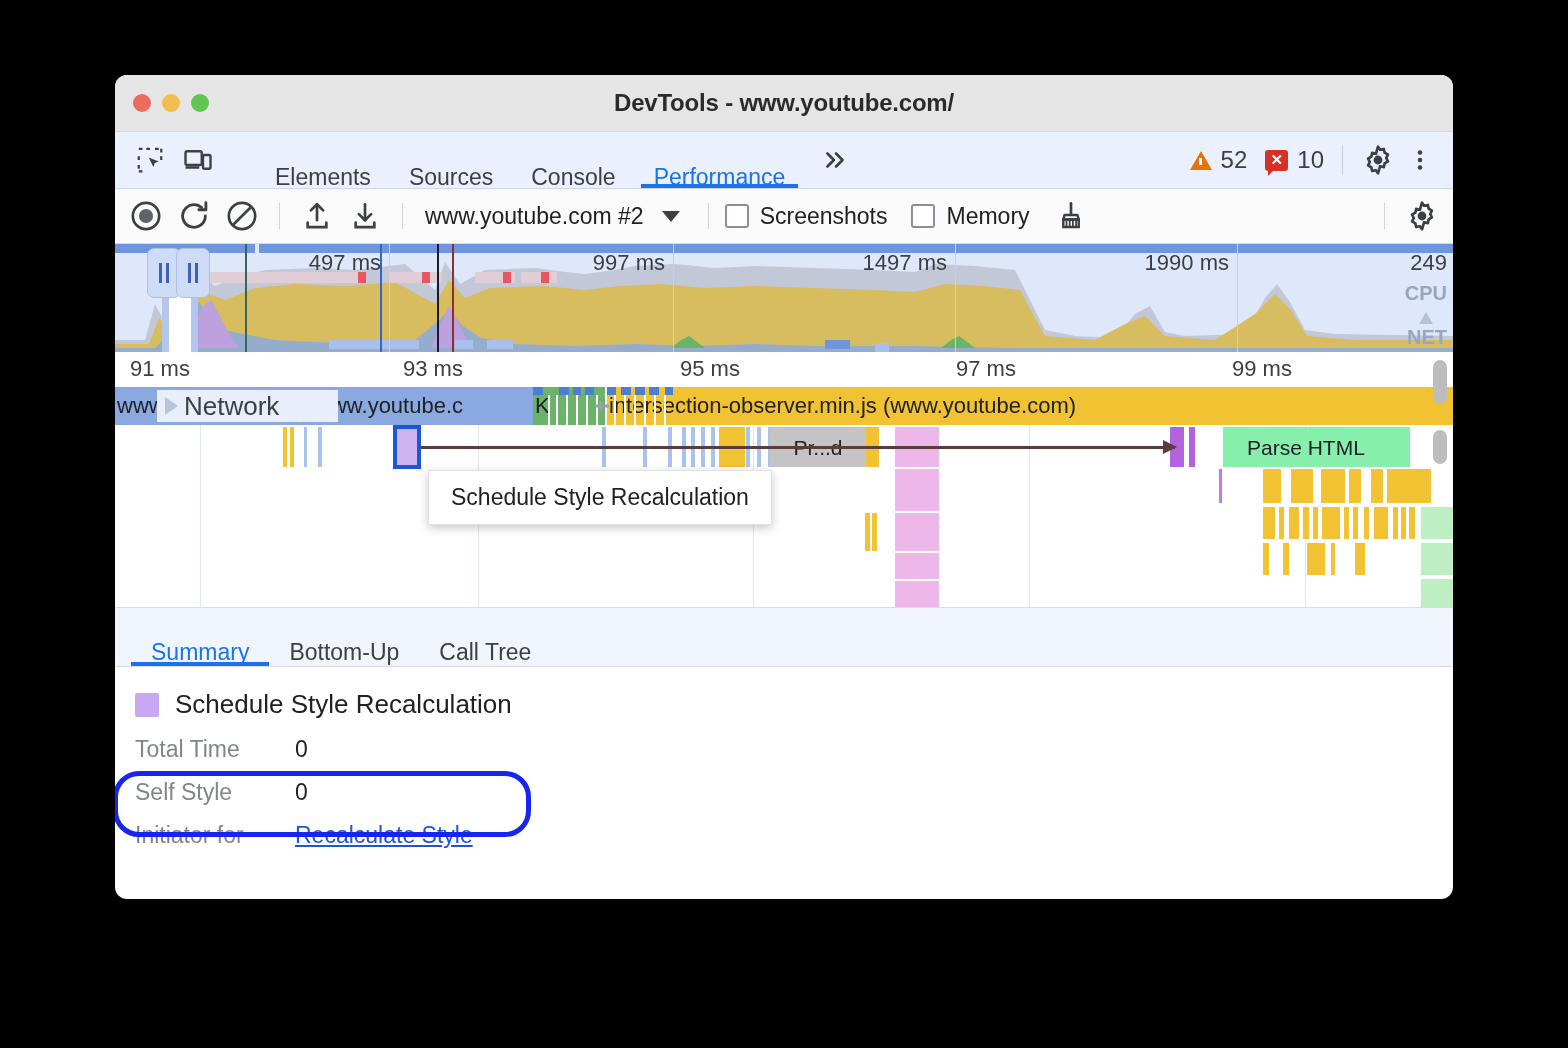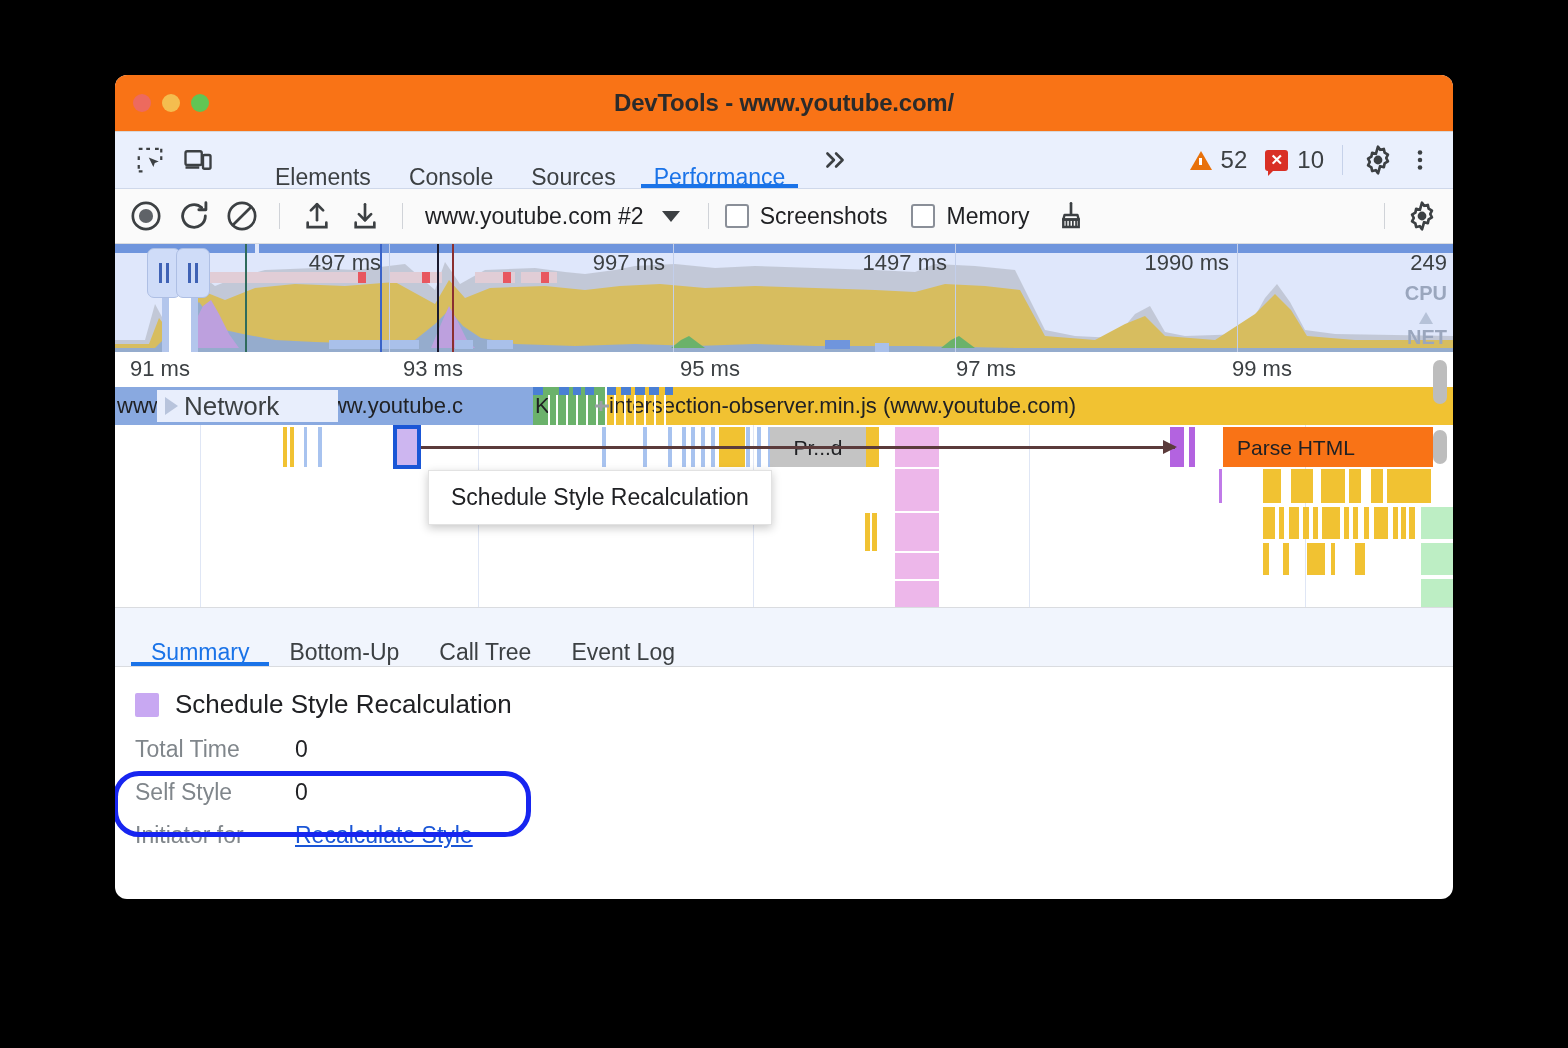"DevTools - www.youtube.com/" .titlebar { background: #f97316 -> #e5e5e5 }
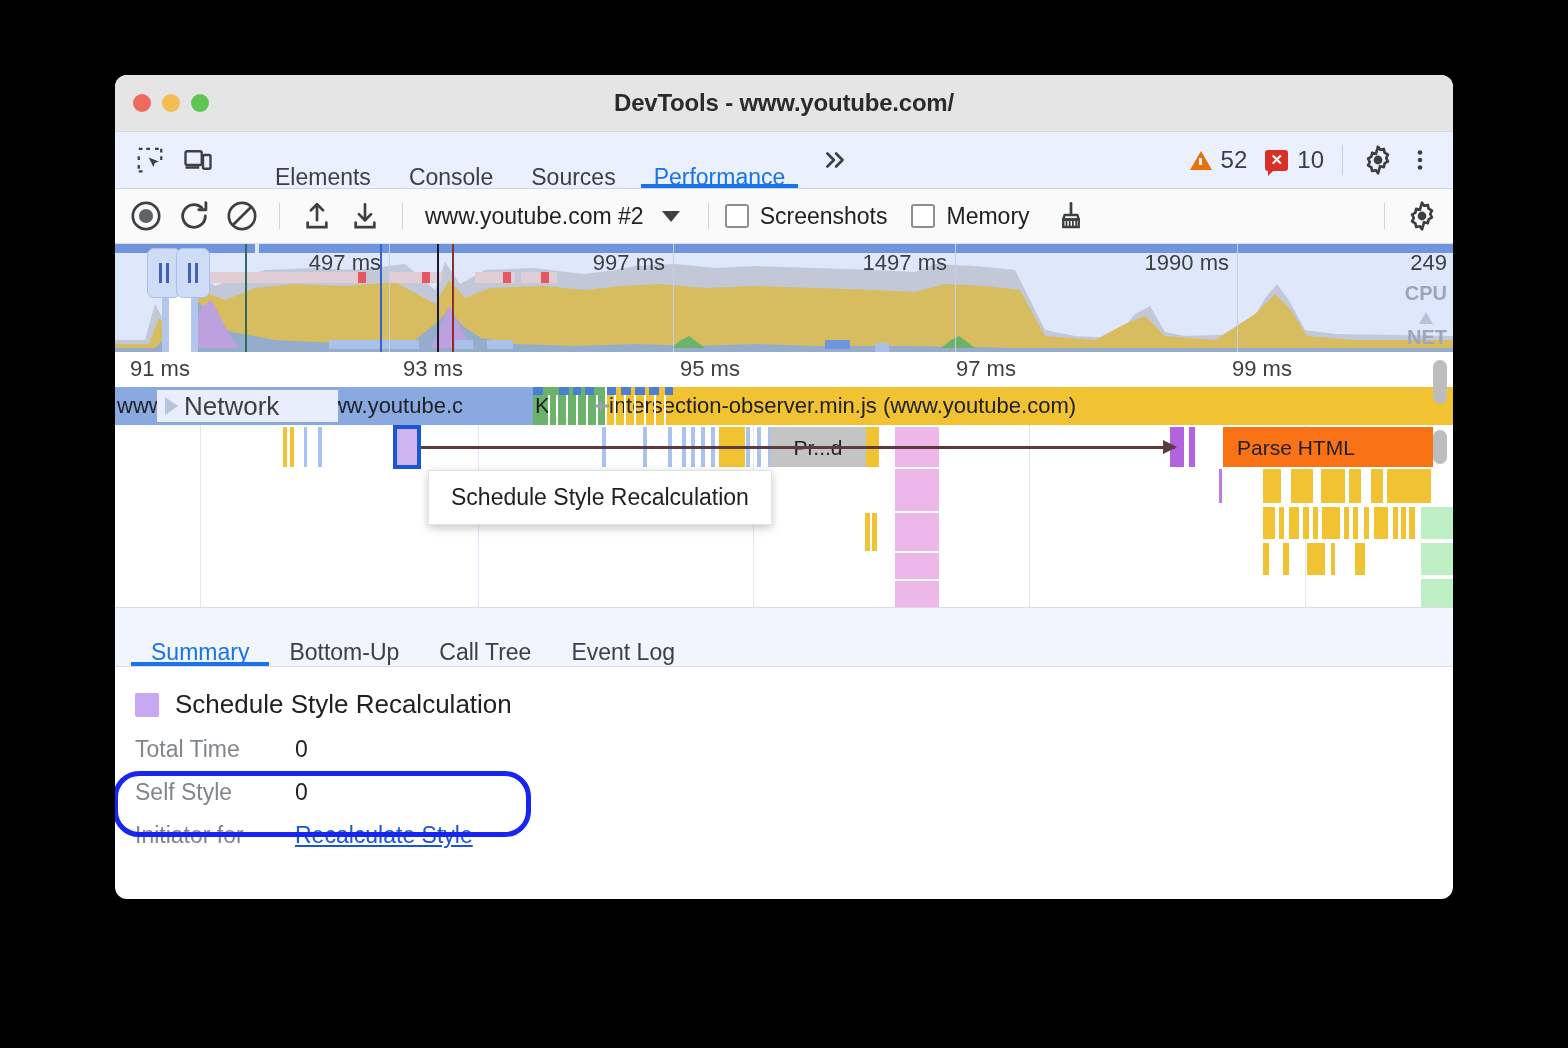"Console" div.tab { order: before "Sources" -> after "Sources" }
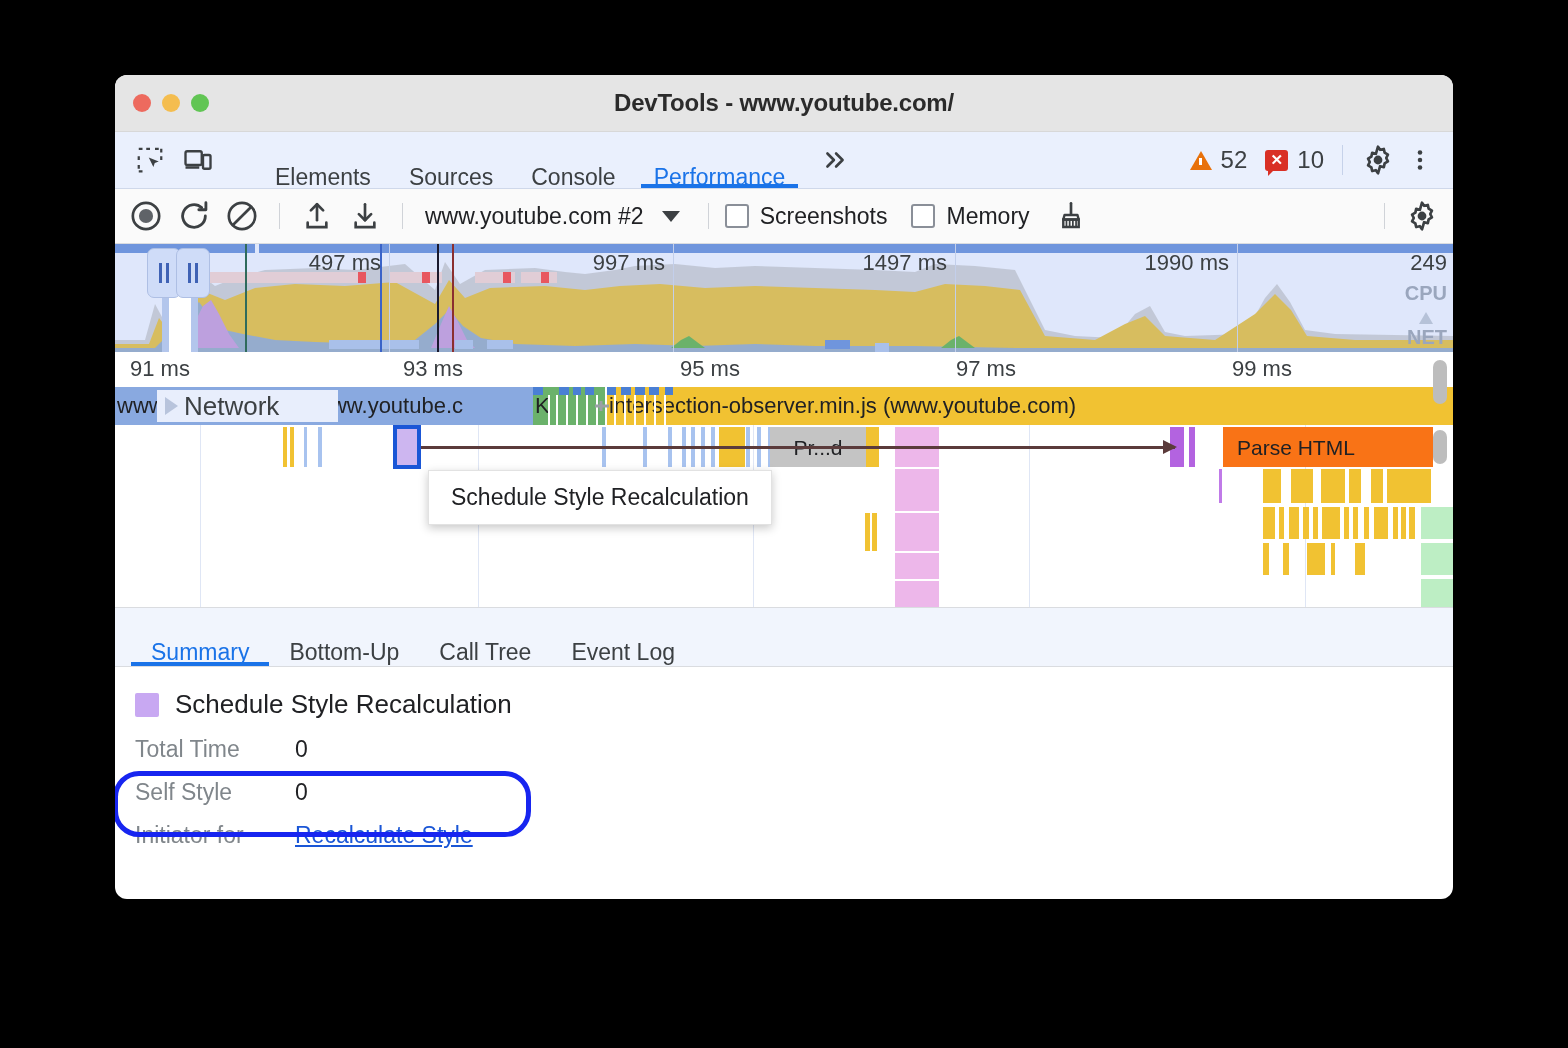"Parse HTML" div.ev { background: #f97316 -> #86efac; padding-left: 14px -> 24px; width: 210px -> 187px }
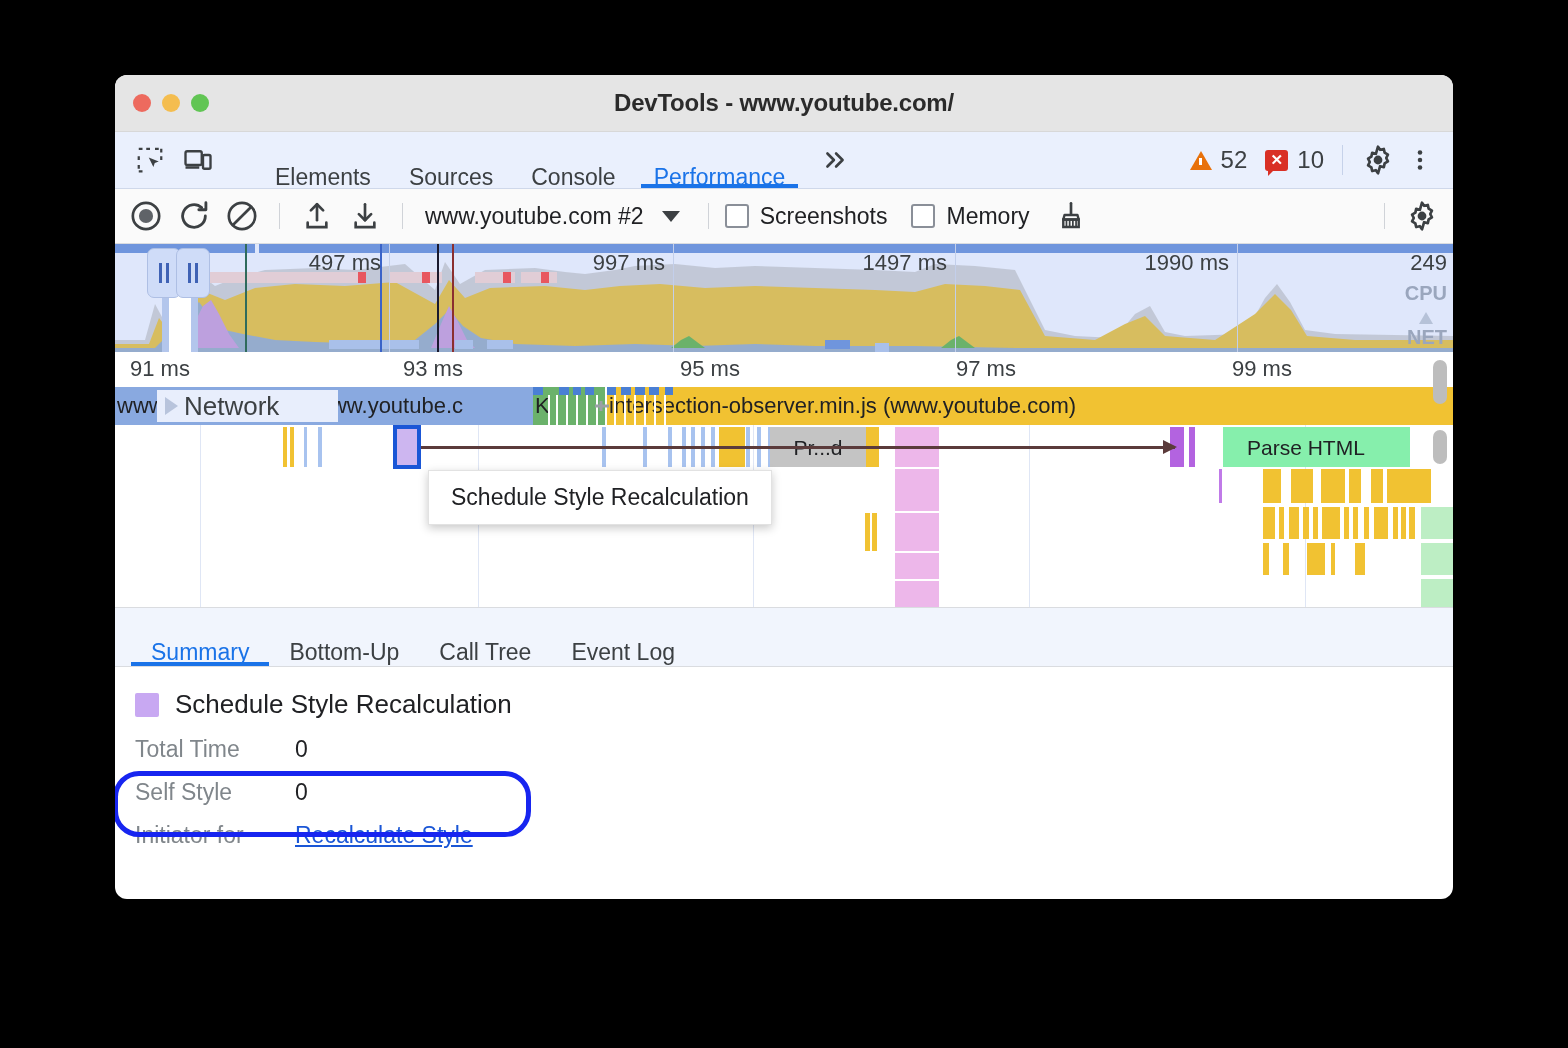"Event Log" div.btab { html: <div> <span>Event Log</span> </div> -> none }
